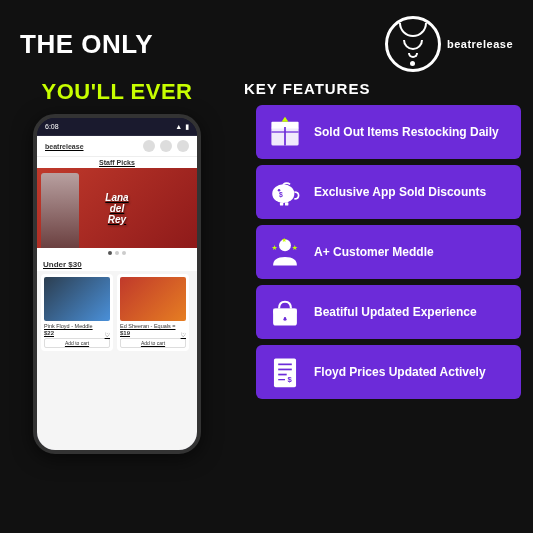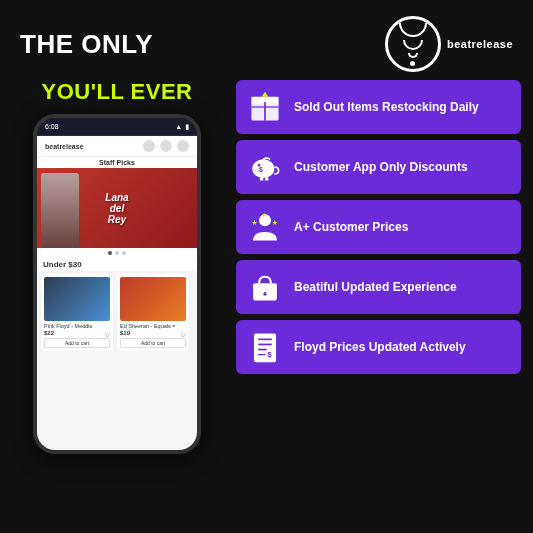"YOU'LL EVER" .body { gap: 2px -> 22px }
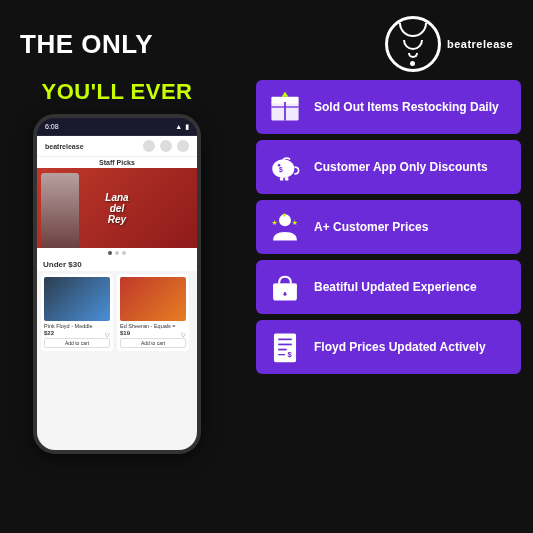"KEY FEATURES" div.key-features-title { html: none -> <div>KEY FEATURES</div> }
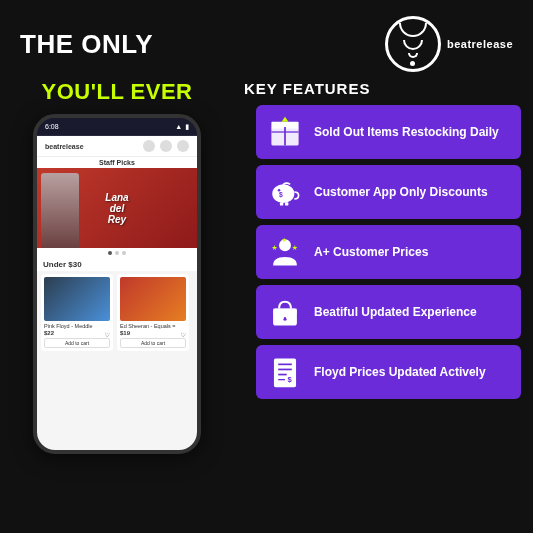"Lana" .phone-screen { text-decoration: none -> underline }
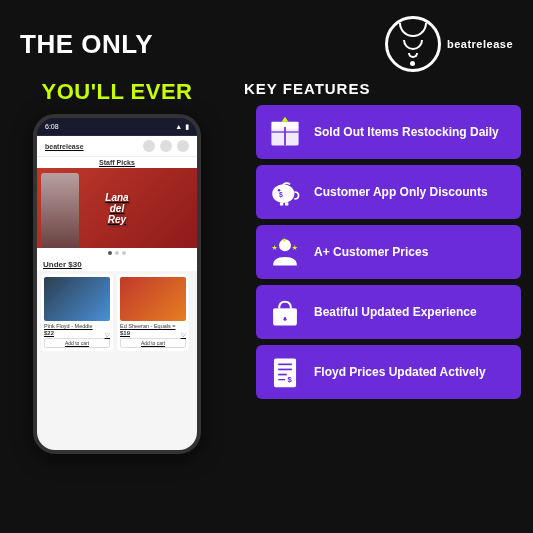"Customer App Only Discounts" div.feature-text { text: Customer App Only -> Exclusive App Sold }
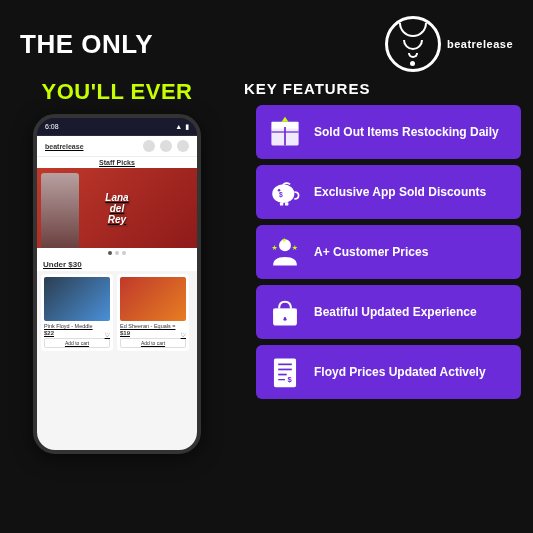"A+ Customer Prices" div.feature-text { text: Prices -> Meddle }
